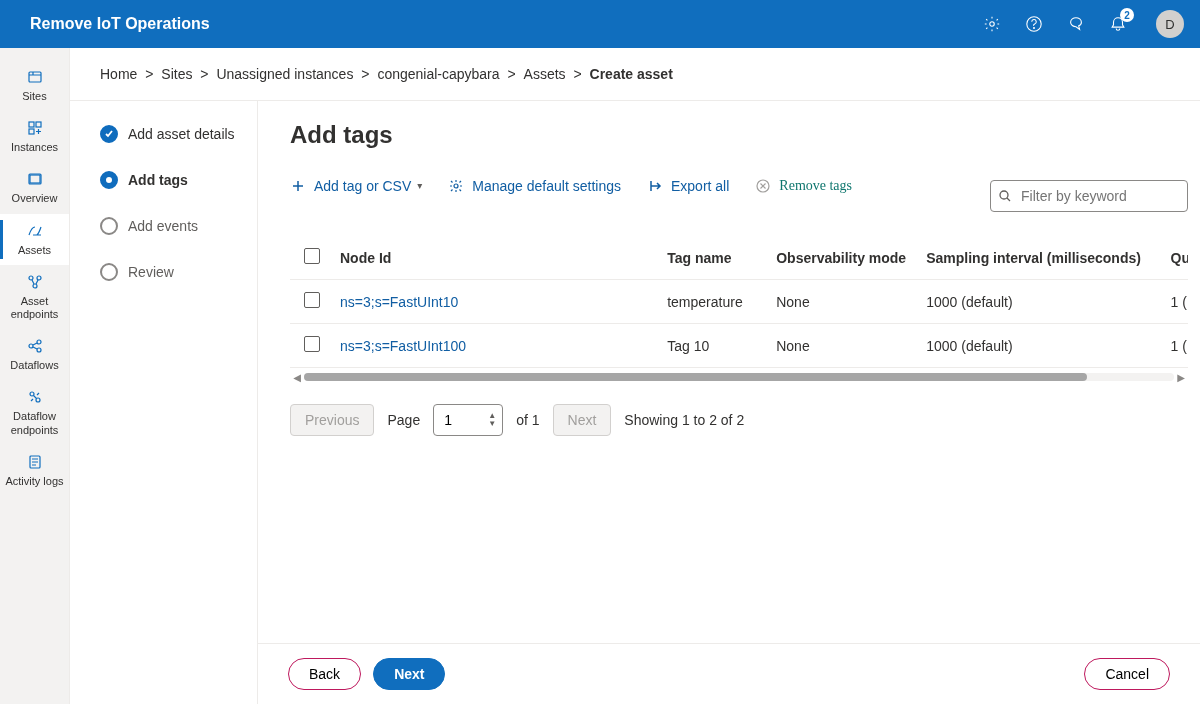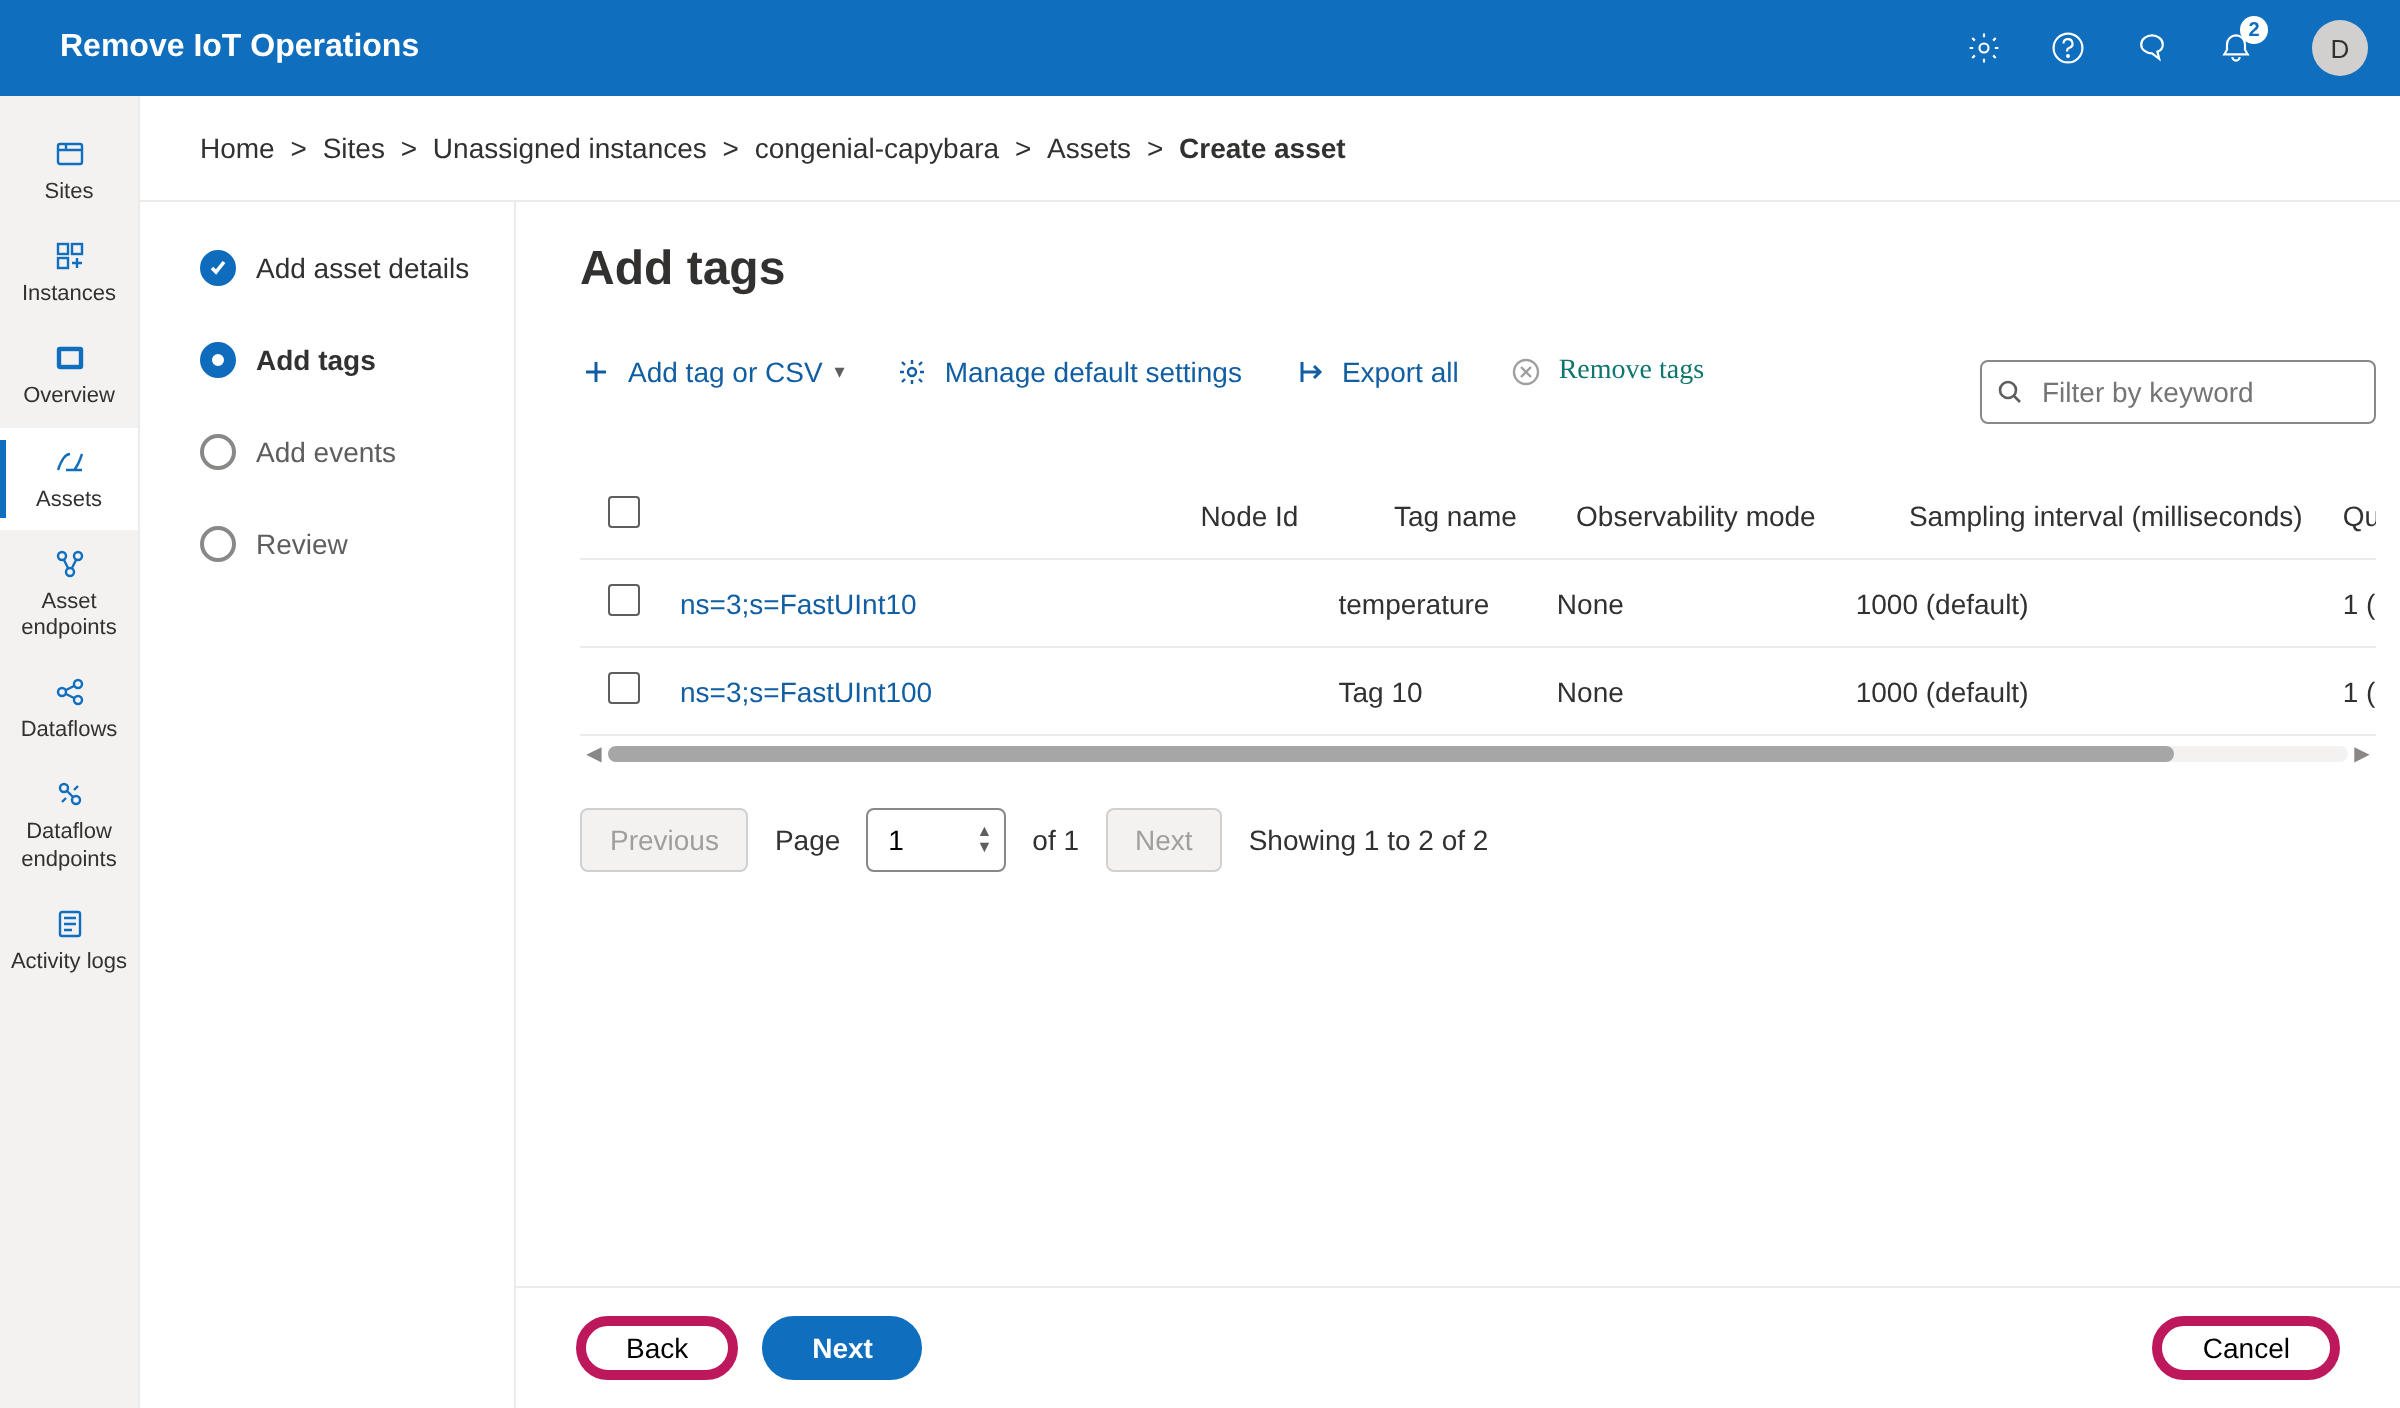"Node Id" th { font-weight: 400 -> 700; text-align: right -> none }
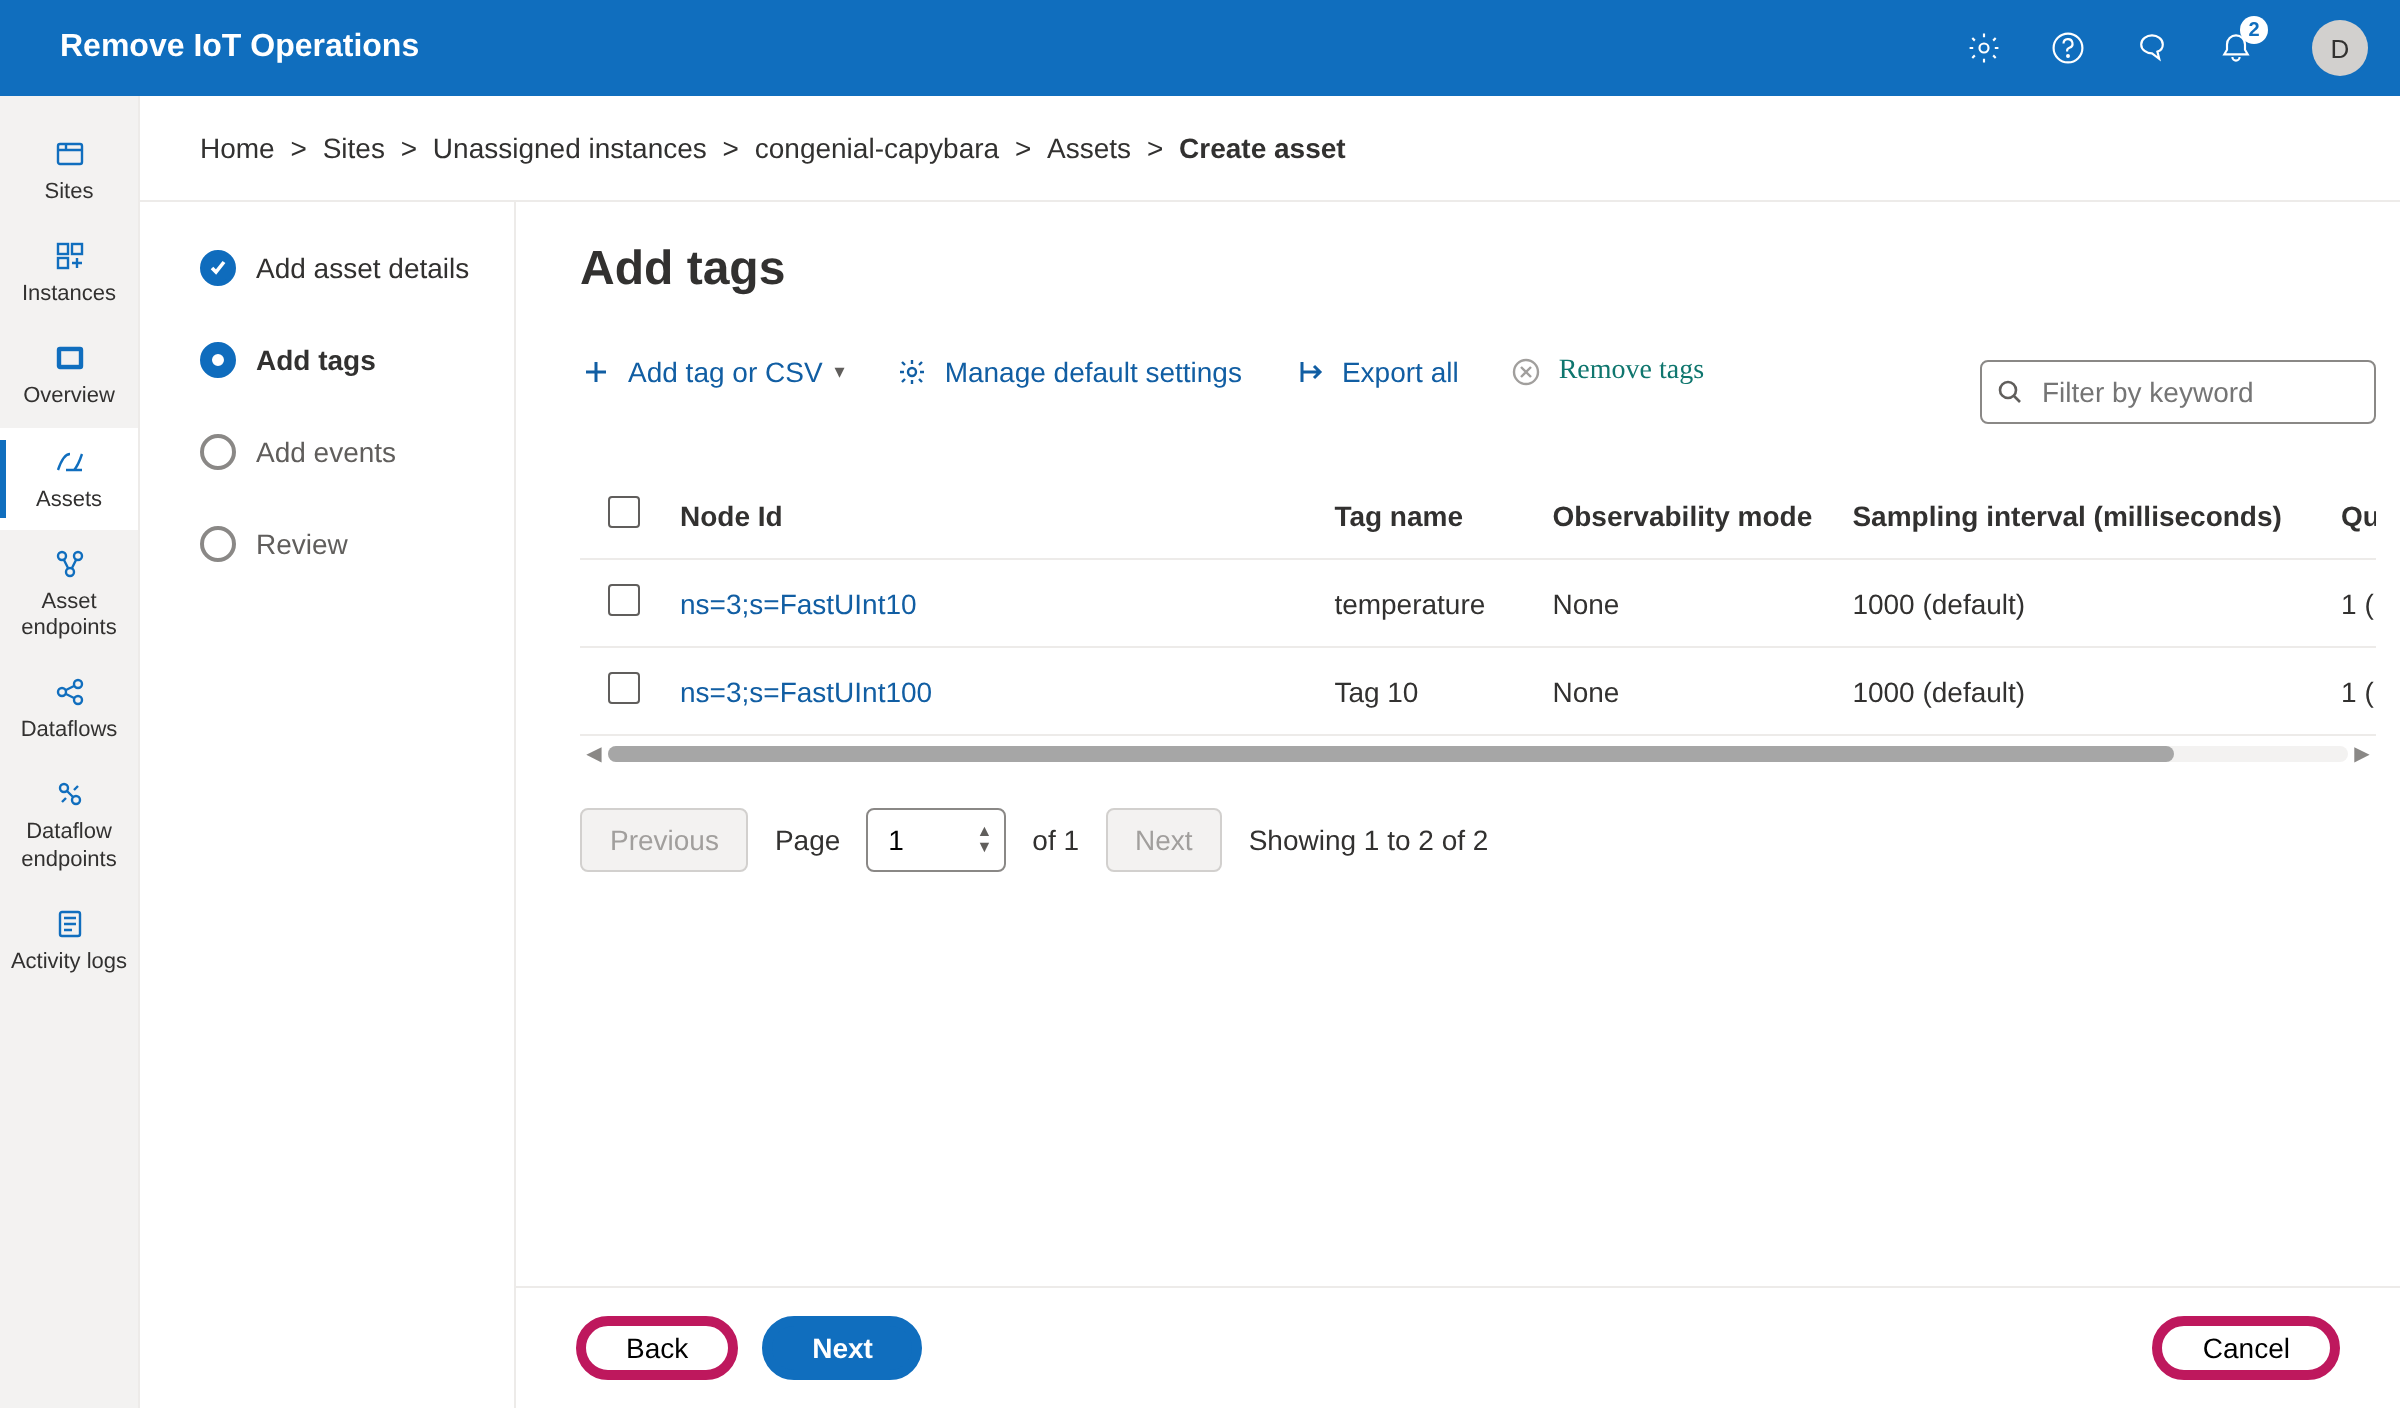"Back" .footer .btn { border: 5px solid #be185d -> 1px solid #be185d }
